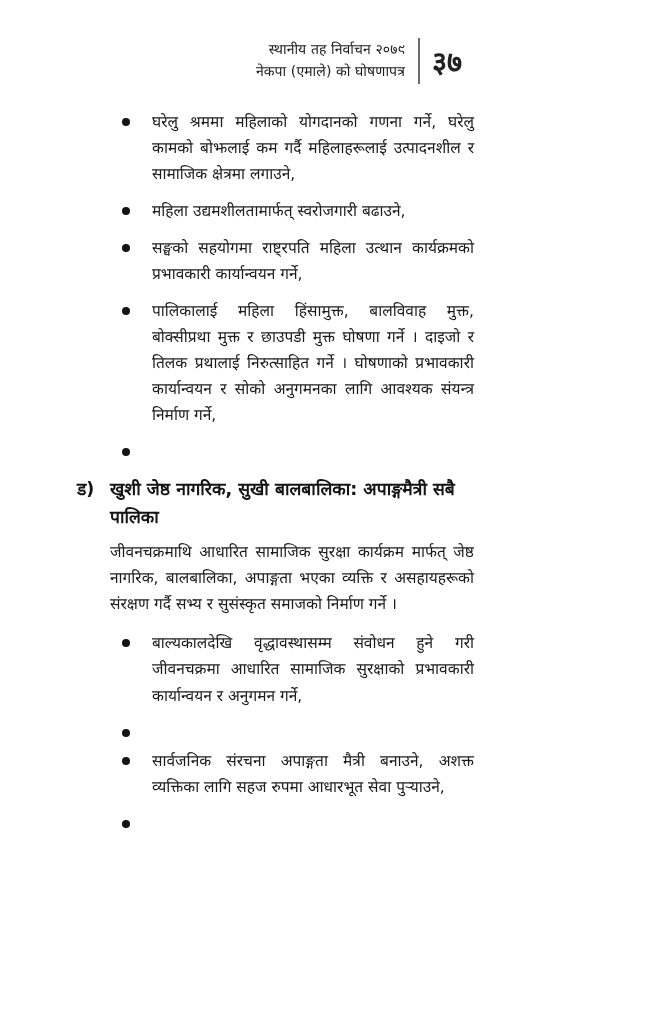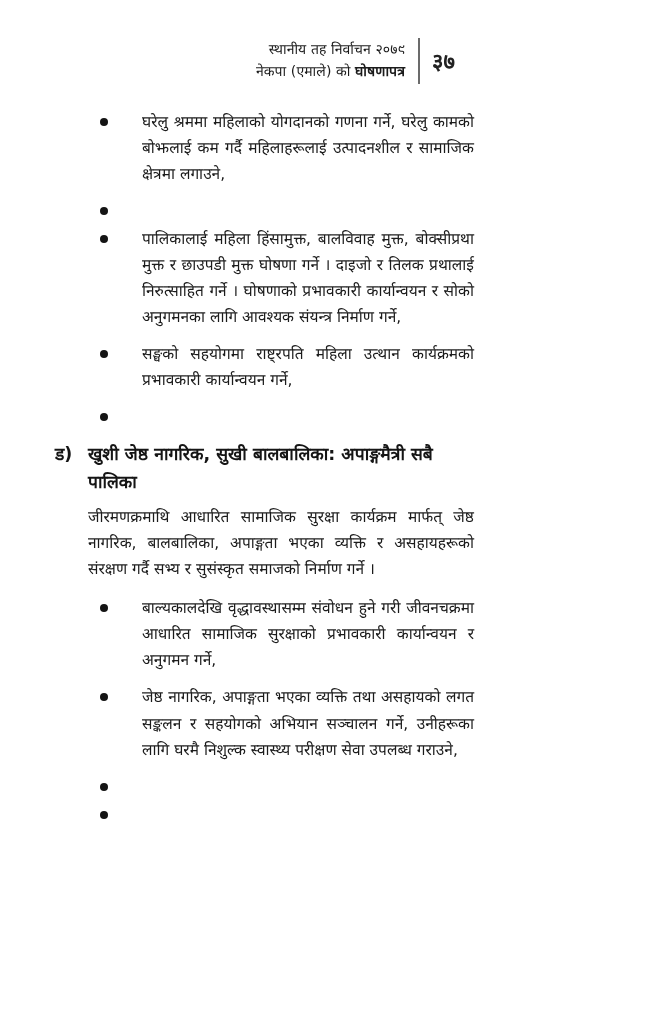"स्थानीय तह निर्वाचन २०७९" .page { padding: 38px 58px 0 55px -> 38px 58px 0 77px }
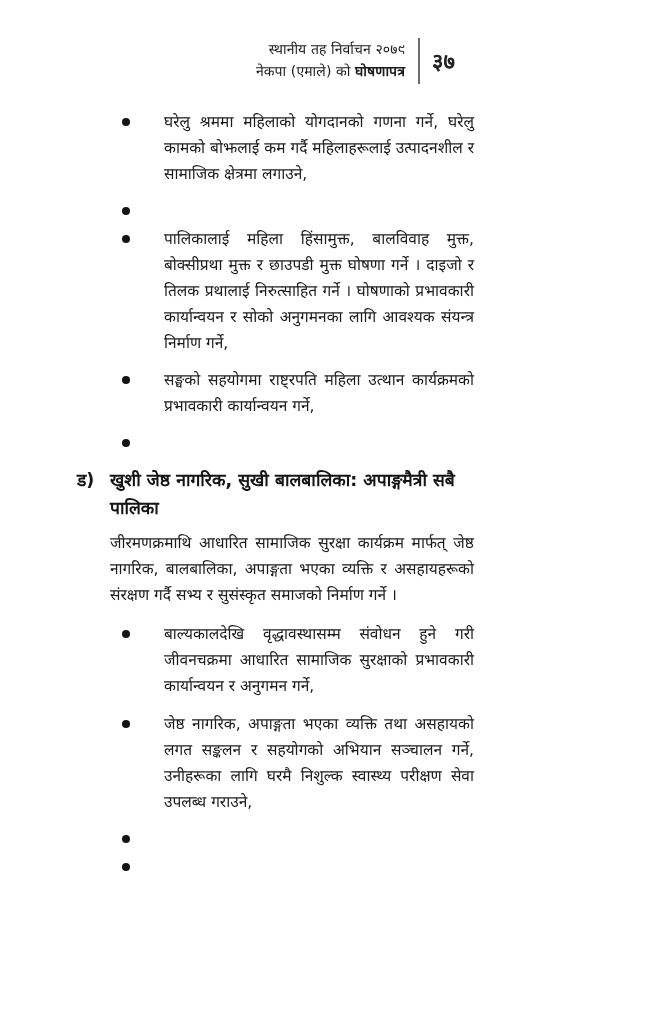"घोषणापत्र" .header-text b { font-weight: bold -> normal }
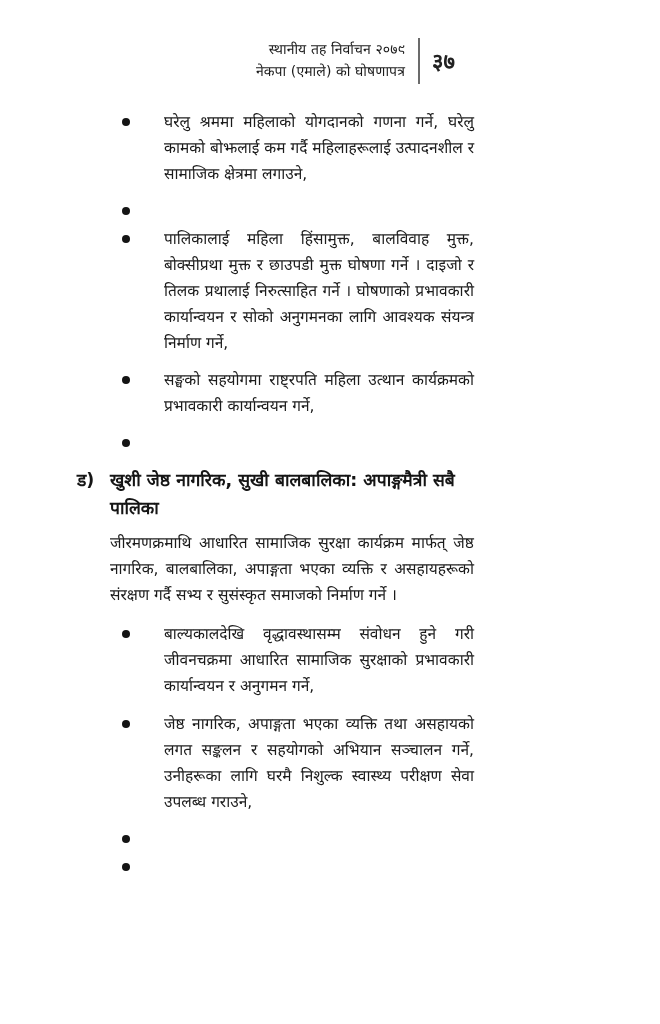"३७" .page-number { font-size: 22px -> 29px }
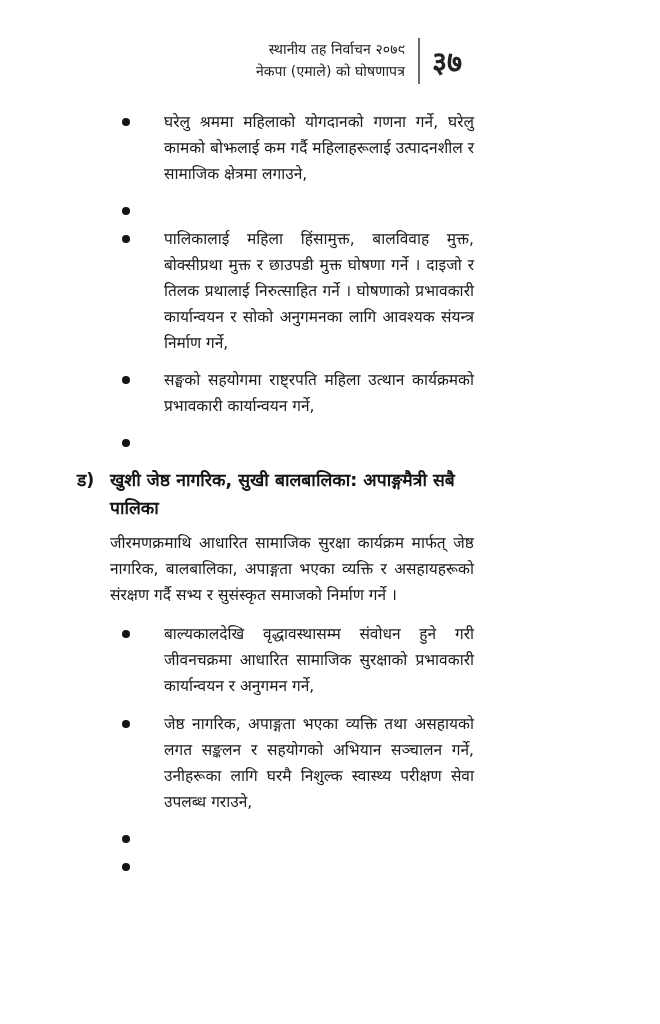"घरेलु श्रममा महिलाको योगदानको गणना" .bullet-text { margin-left: 34px -> 22px }
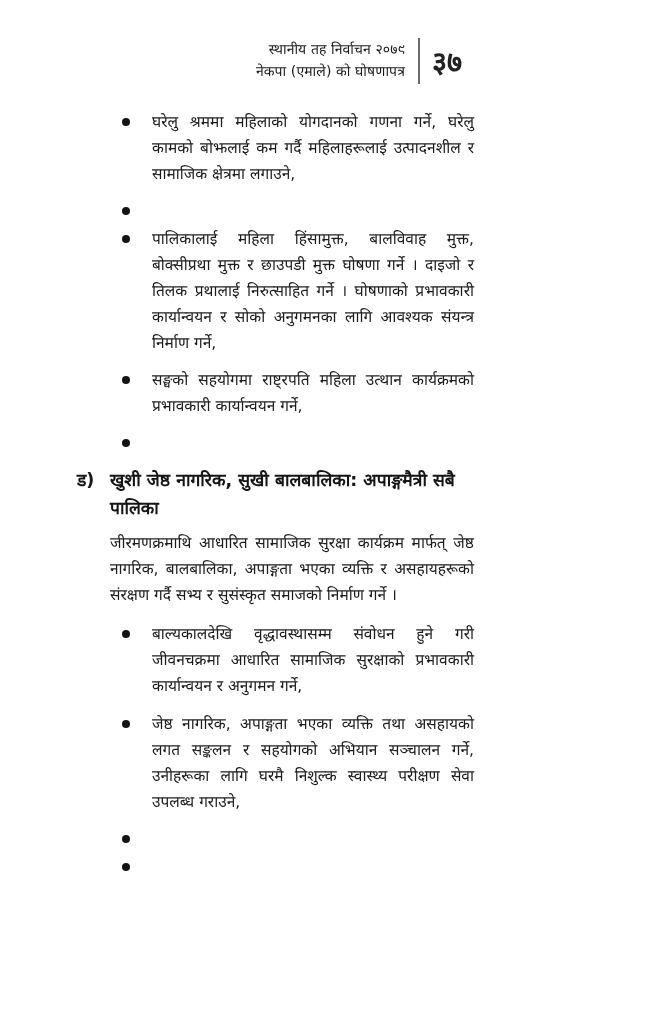"महिला उद्यमशीलतामार्फत् स्वरोजगारी" span.bullet-text { html: none -> <span>महिला उद्यमशीलतामार्फत् स्वरोजगारी बढाउने,</span> }
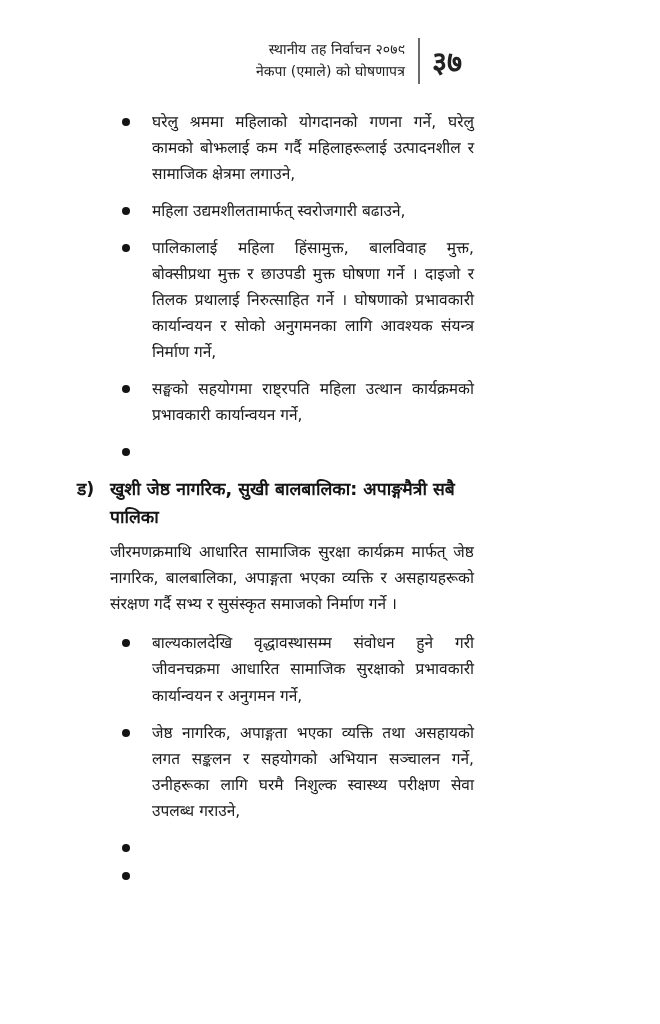"पालिकालाई महिला हिंसामुक्त, बालविवाह" li { order: before "सङ्घको सहयोगमा राष्ट्रपति महिला उत्थान" -> after "सङ्घको सहयोगमा राष्ट्रपति महिला उत्थान" }
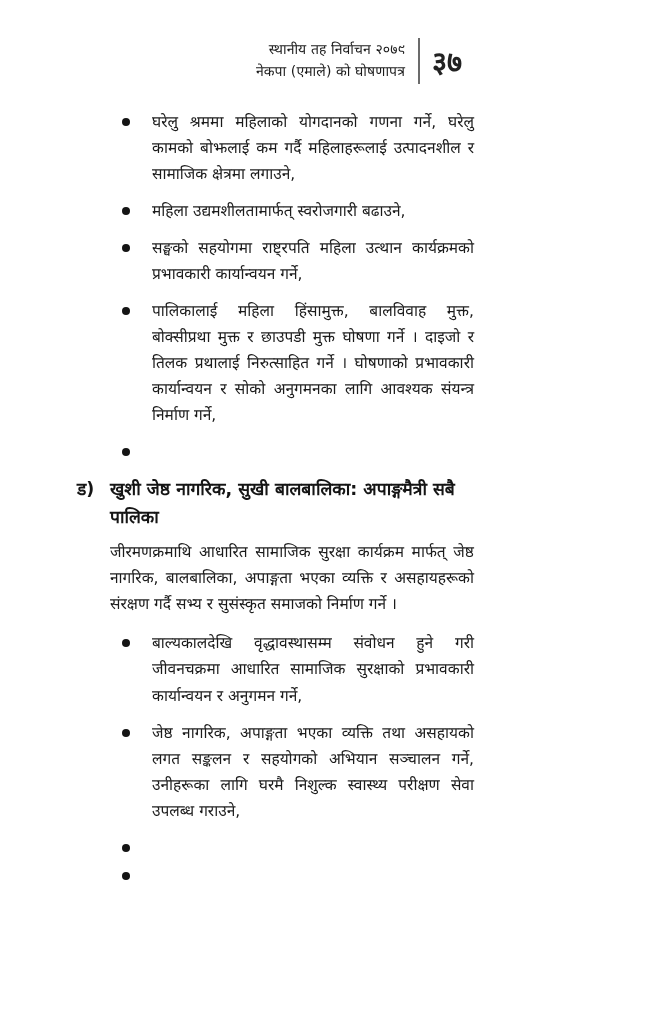"जीरमणक्रमाथि आधारित सामाजिक सुरक्षा" p.section-para { text: जीरमणक्रमाथि -> जीवनचक्रमाथि }
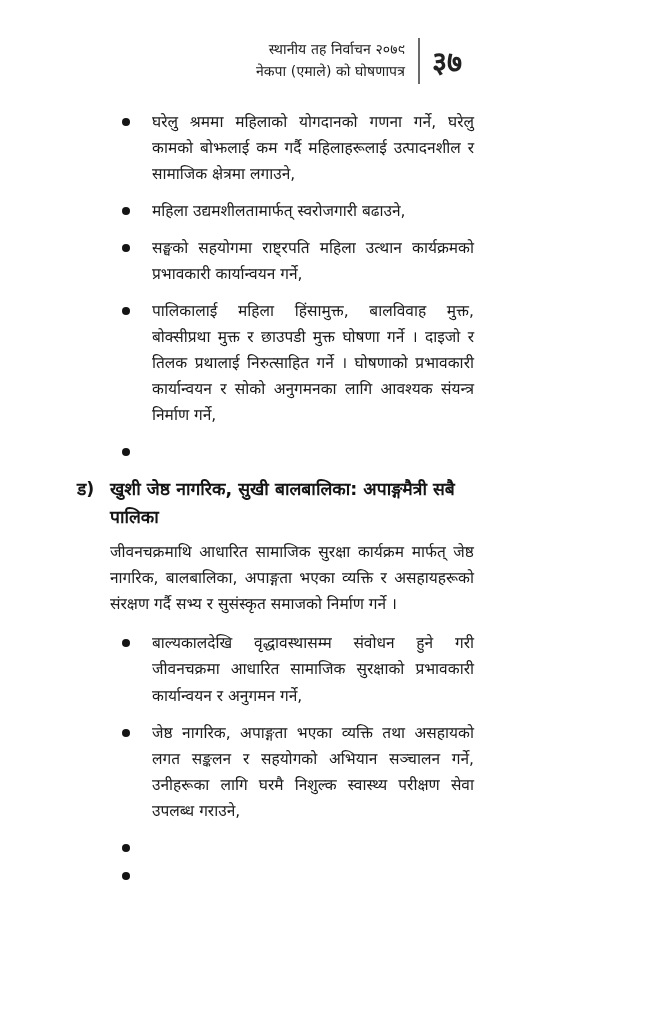"जेष्ठ नागरिक, अपाङ्गता भएका व्यक्ति" span.bullet-text { html: <span>जेष्ठ नागरिक, अपाङ्गता भएका व्यक्ति तथा असहायको लगत सङ्कलन र सहयोगको अभियान सञ्चालन गर्ने, उनीहरूका लागि घरमै निशुल्क स्वास्थ्य परीक्षण सेवा उपलब्ध गराउने,</span> -> none }
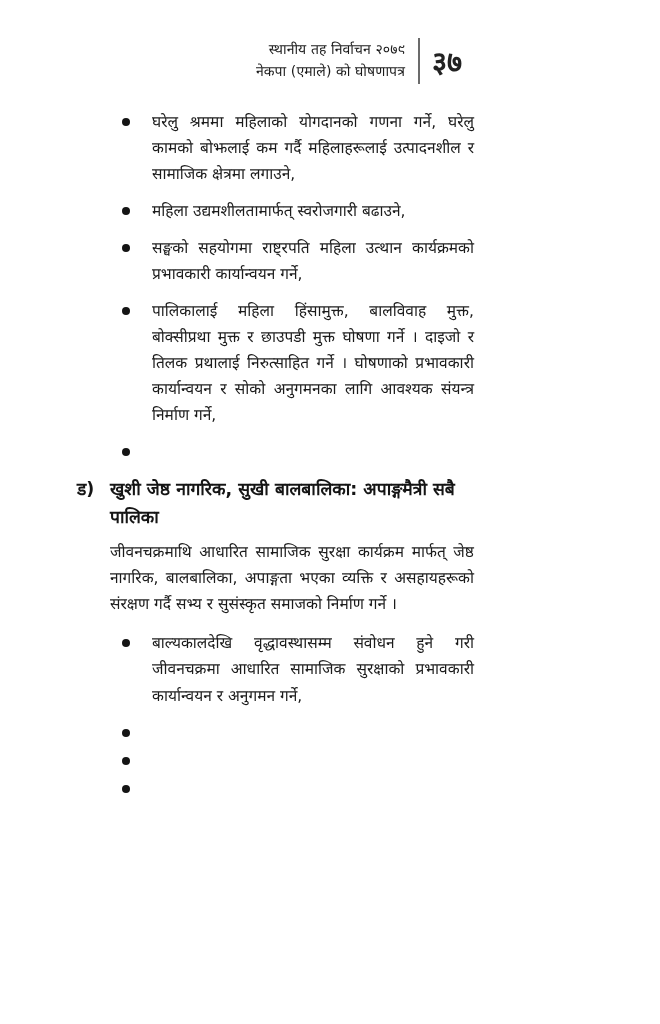"सार्वजनिक संरचना अपाङ्गता मैत्री बनाउने," span.bullet-text { html: none -> <span>सार्वजनिक संरचना अपाङ्गता मैत्री बनाउने, अशक्त व्यक्तिका लागि सहज रुपमा आधारभूत सेवा पुऱ्याउने,</span> }
